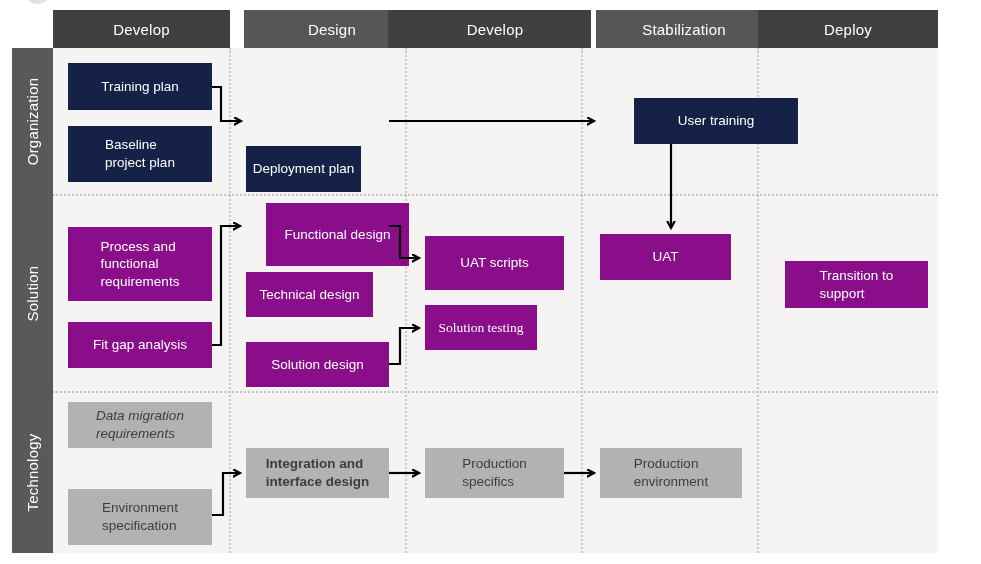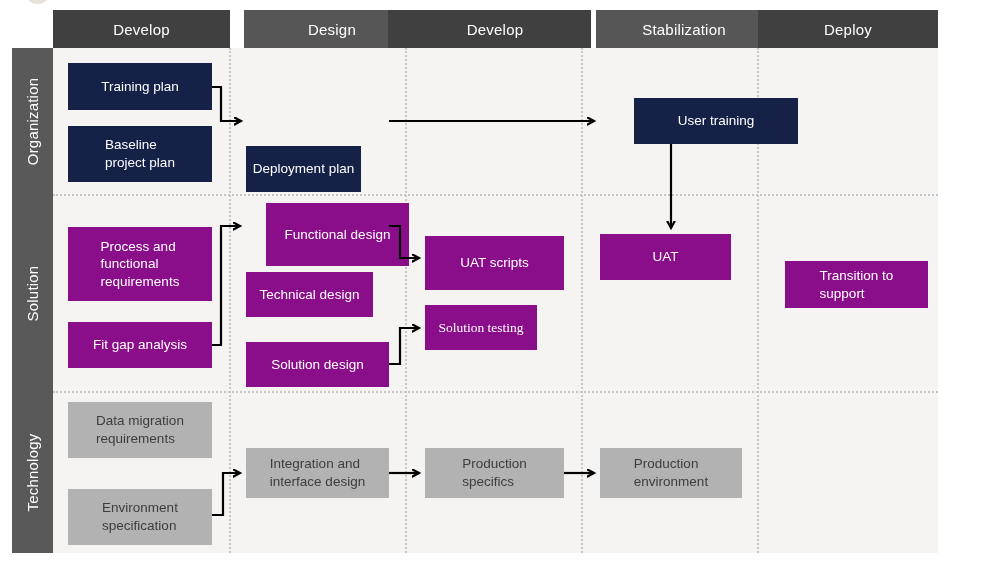"Data migration" div.node { font-style: none -> italic; height: 56px -> 46px }
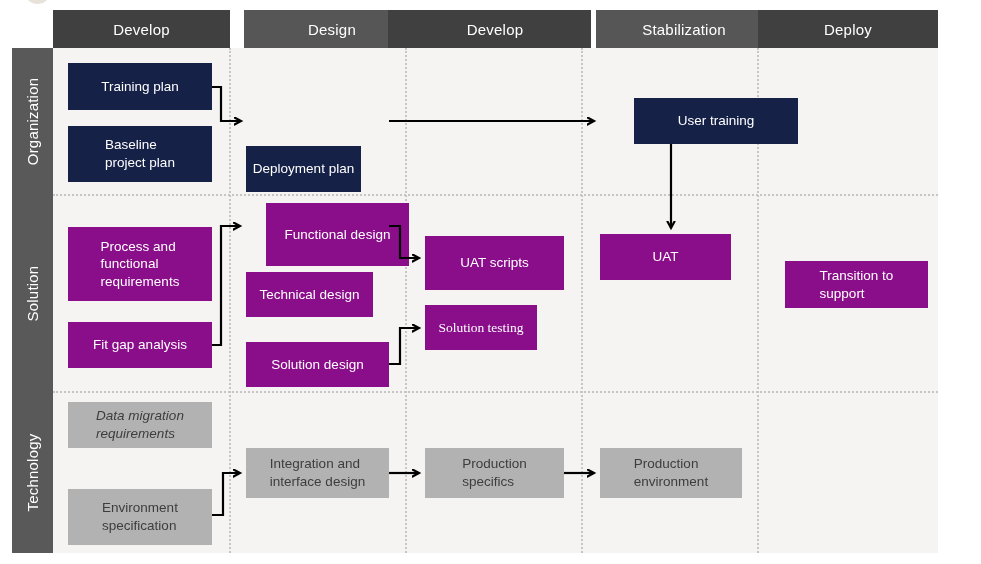"Integration and" div.node { font-weight: none -> bold }
